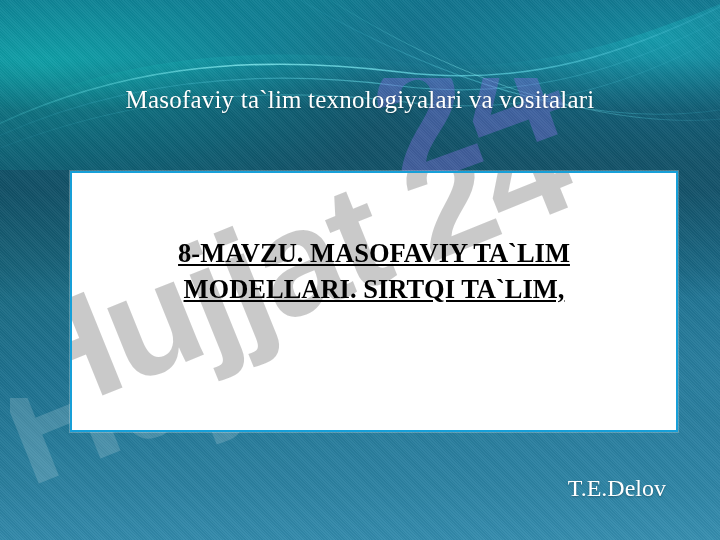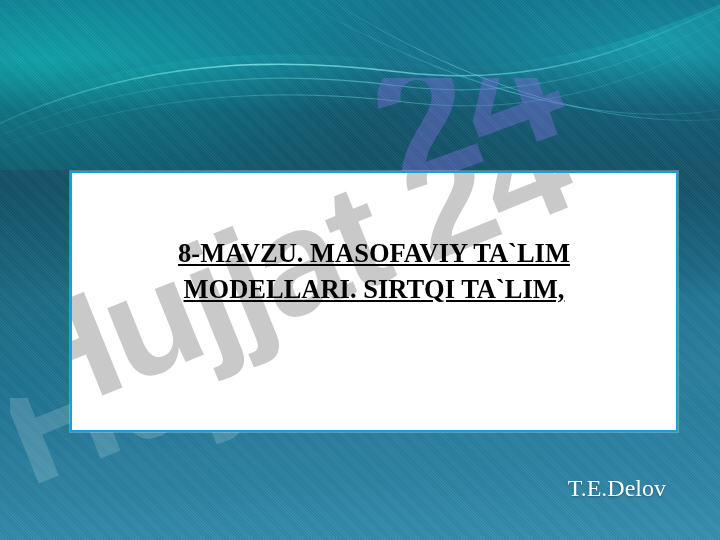"Masofaviy ta`lim texnologiyalari va" div.header-title { html: none -> <div>Masofaviy ta`lim texnologiyalari va vositalari</div> }
